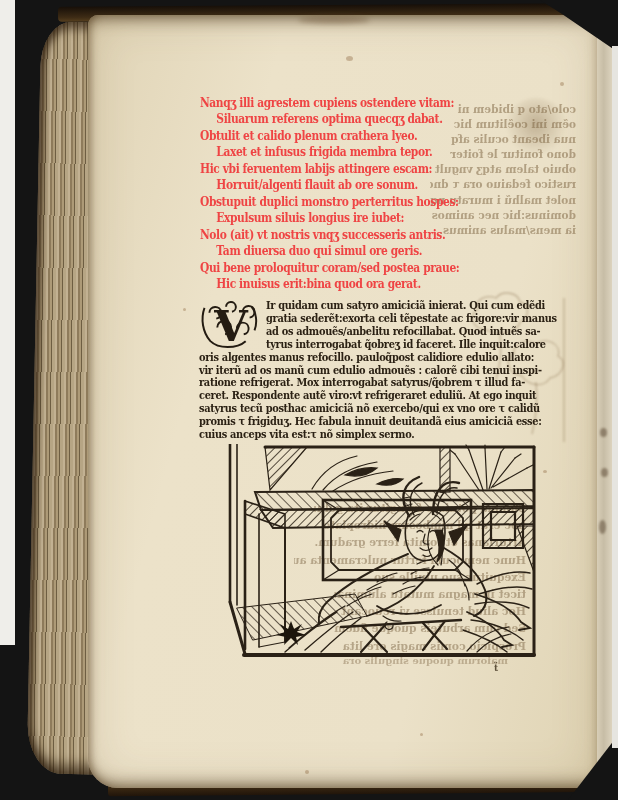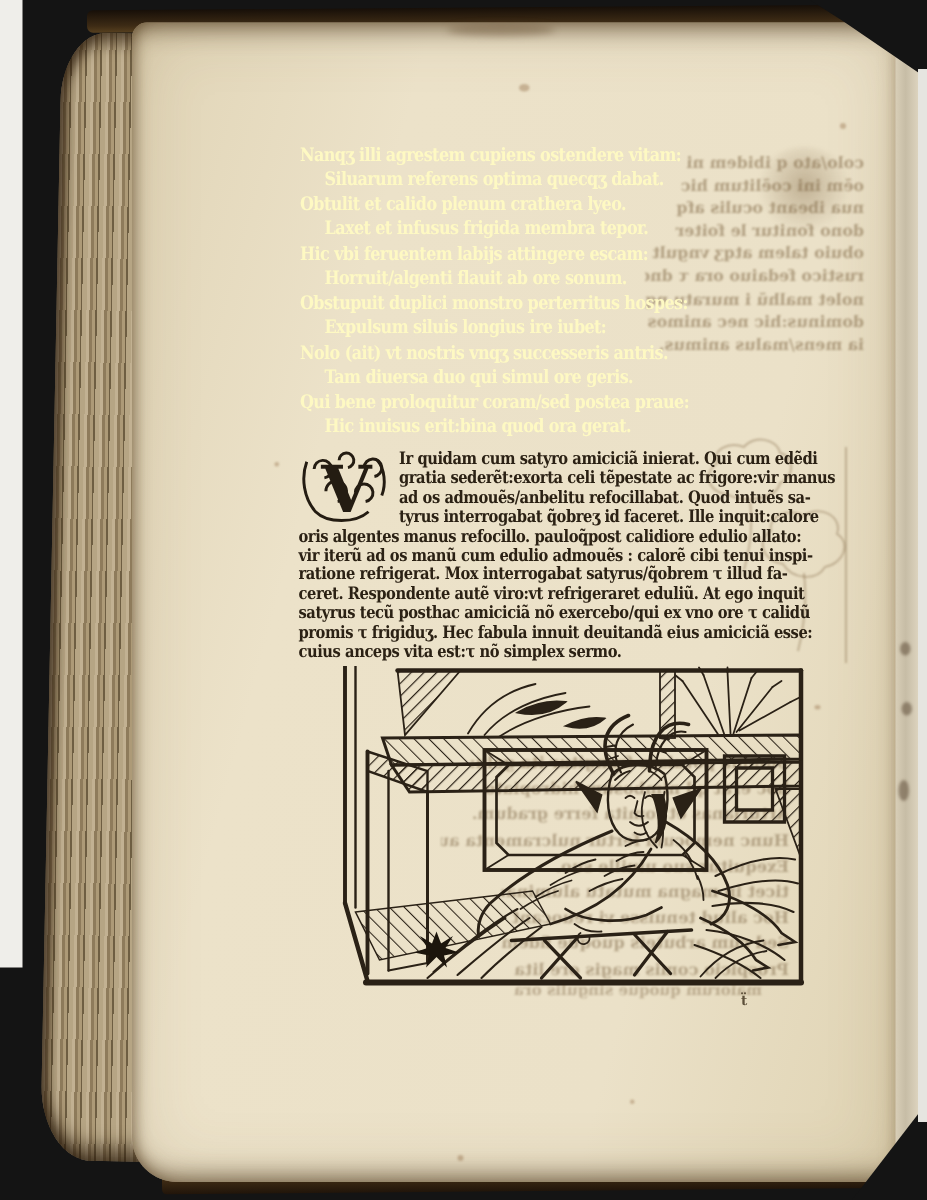"Nanqʒ illi agrestem cupiens ostendere" .verse { color: #fef9c3 -> #ef4444 }
